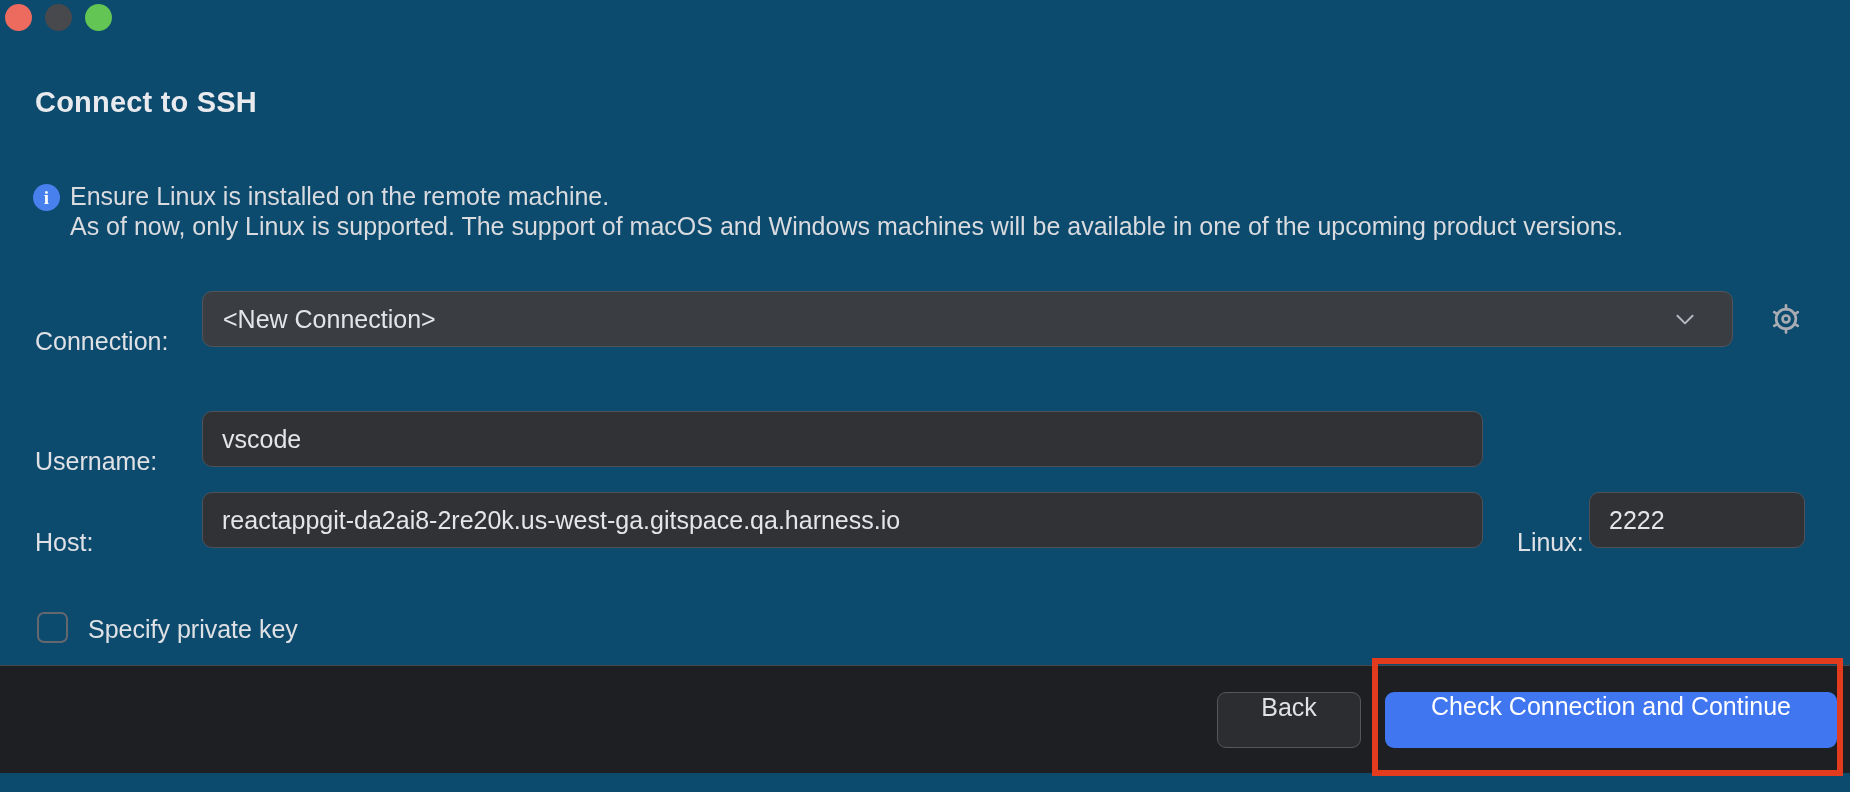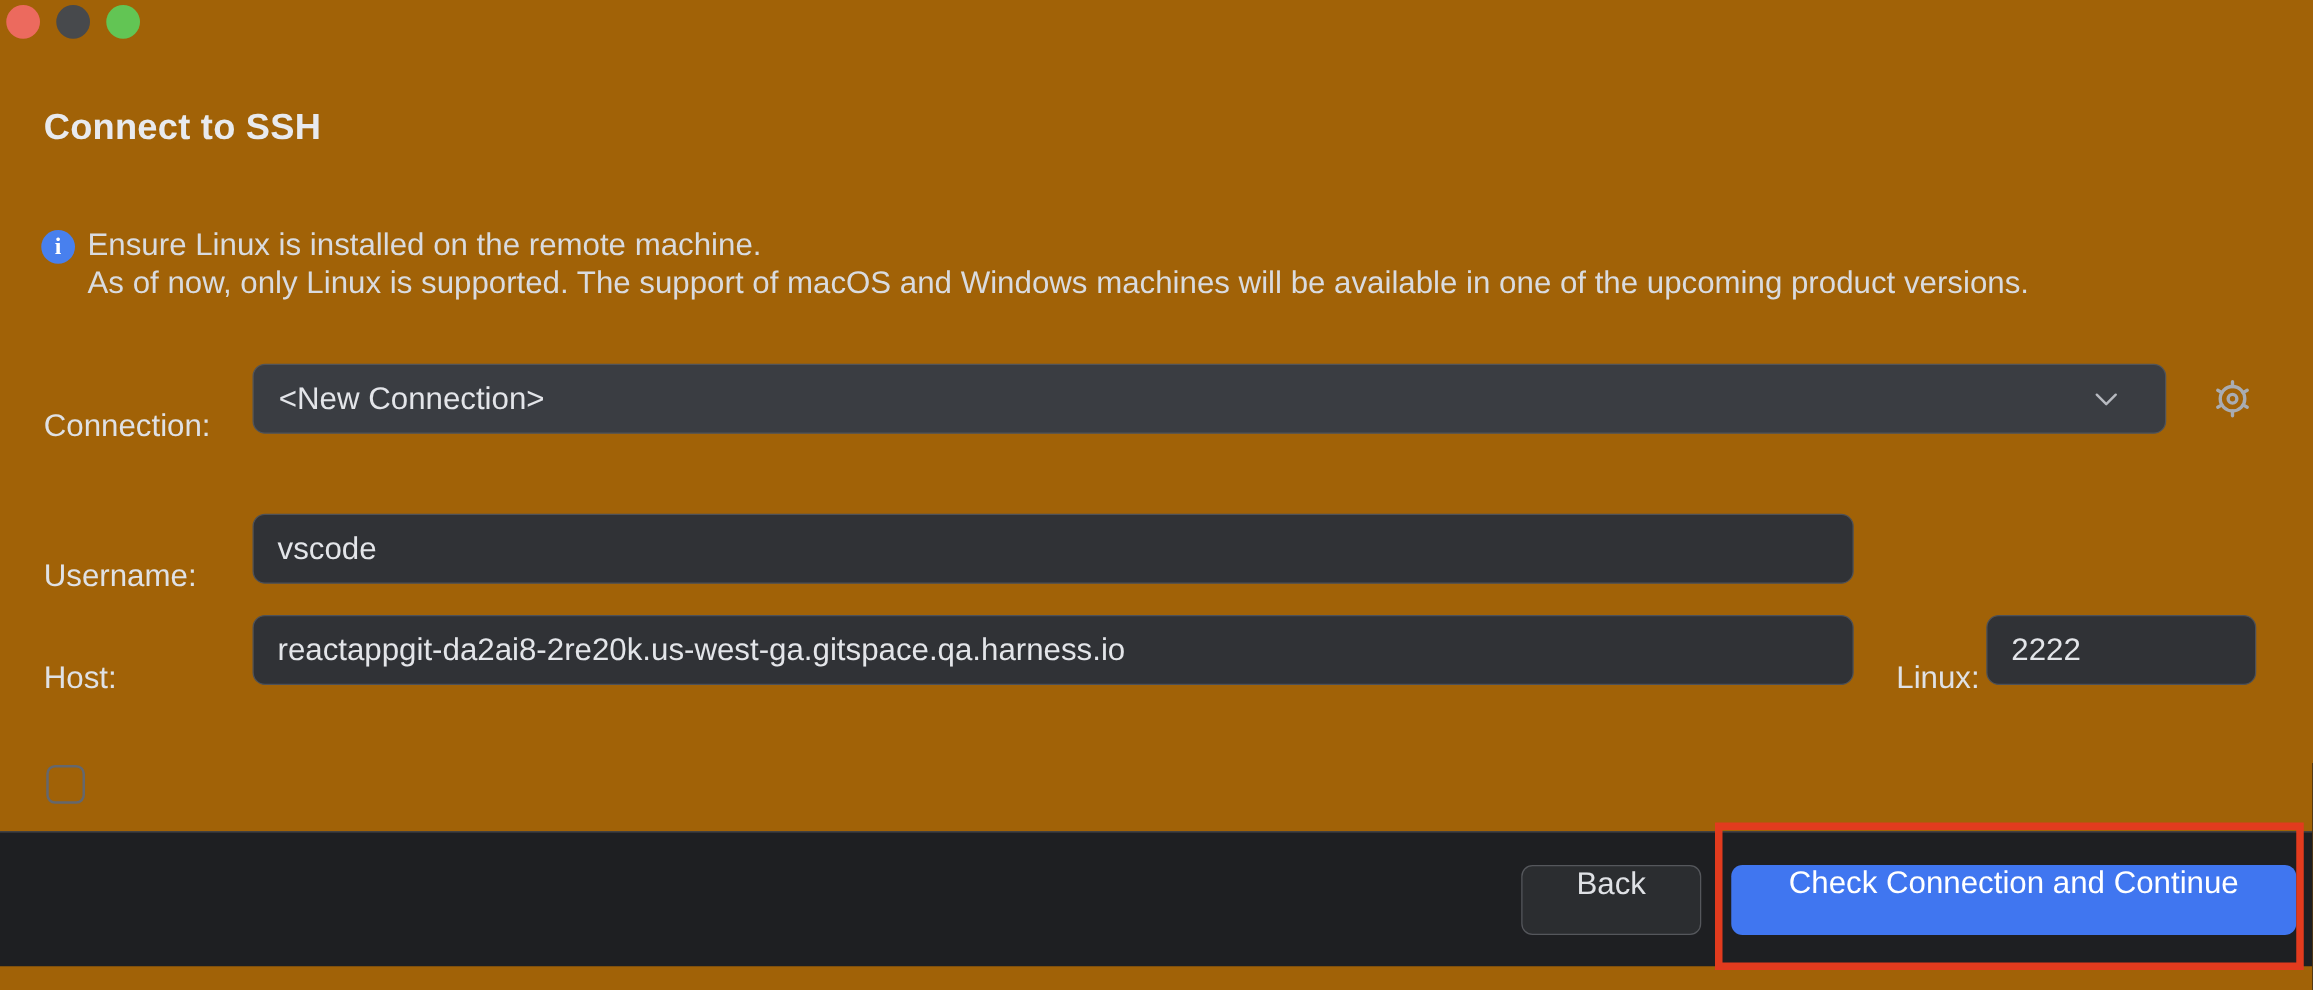"Connect to SSH" .stage { background: #a16207 -> #0c4a6e }
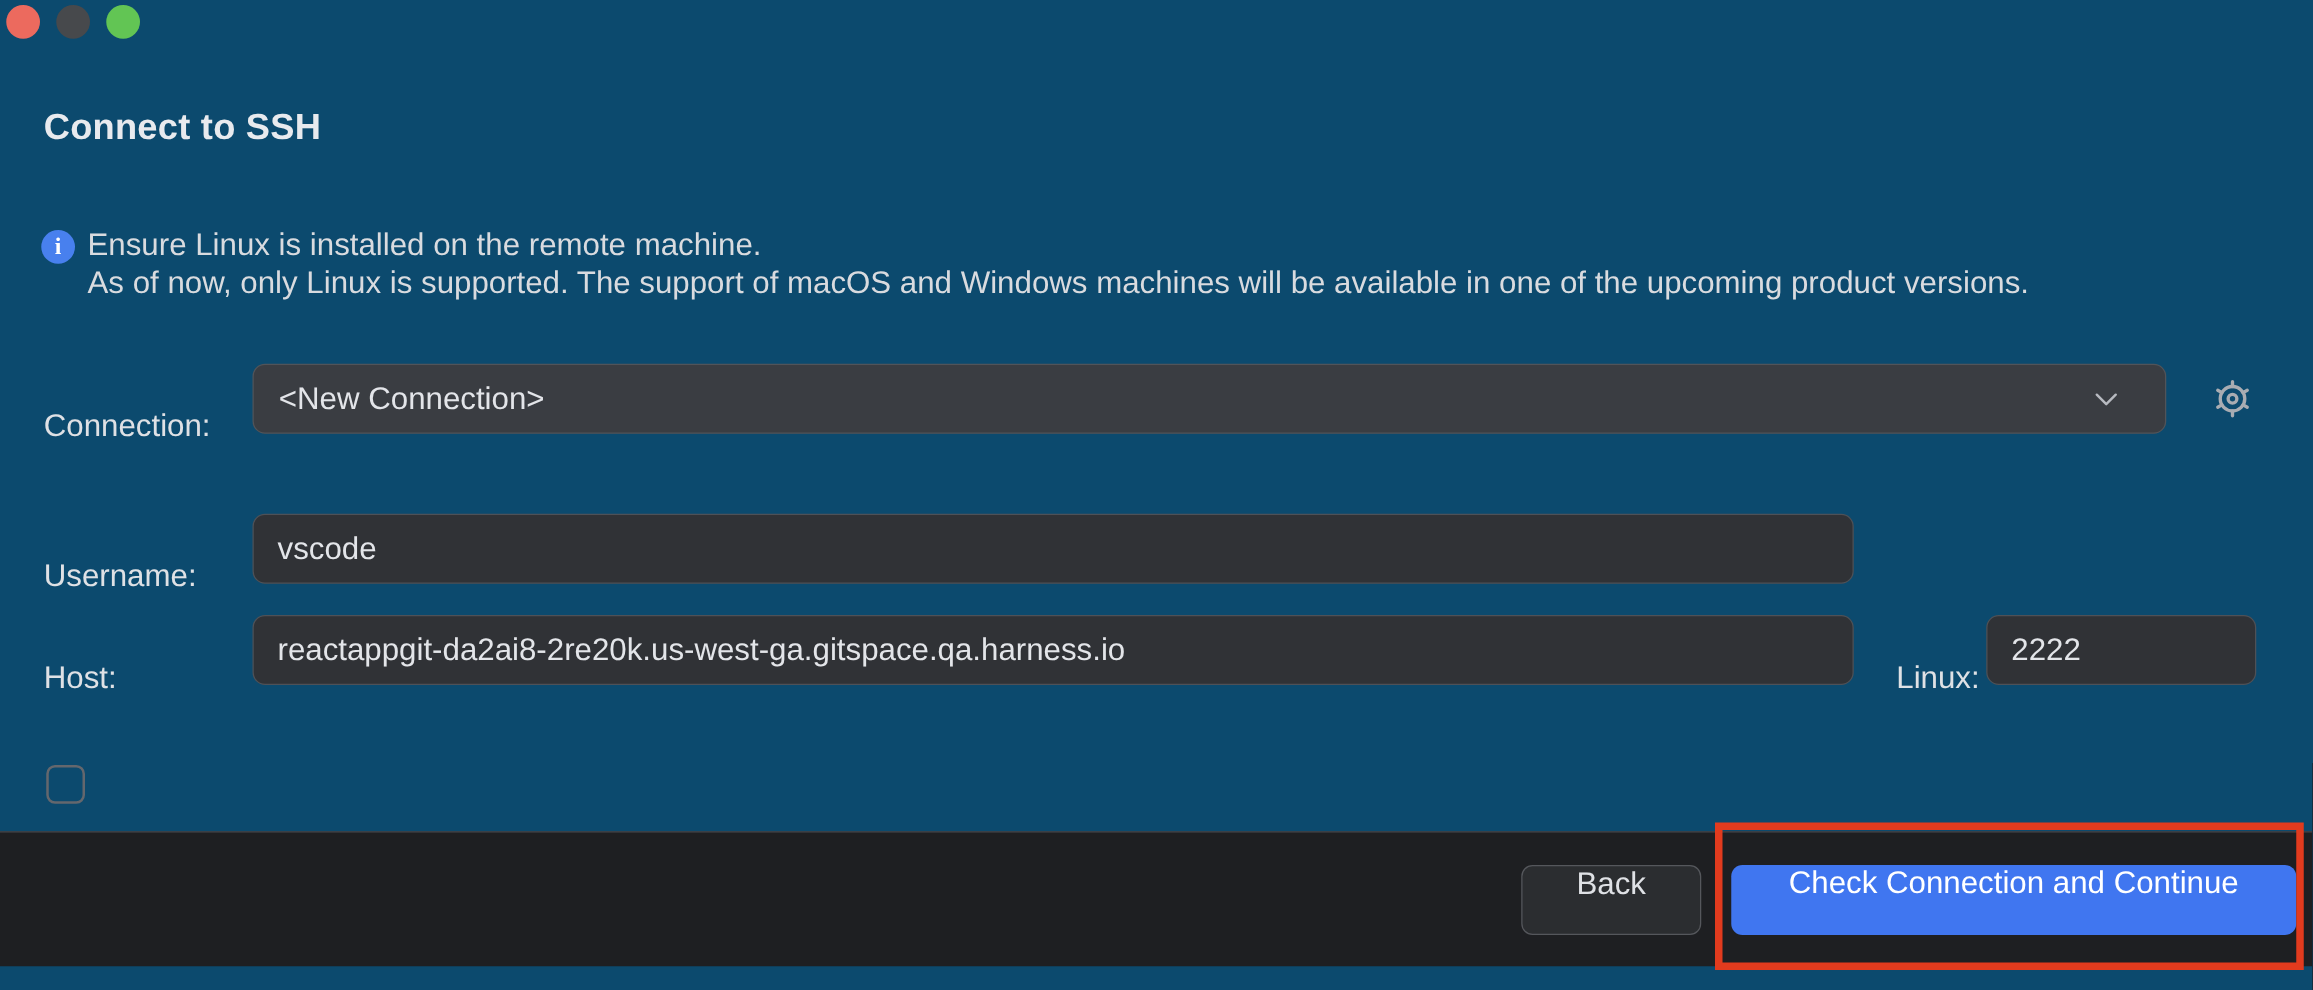"Specify private key" div.checkbox-label { html: none -> <div>Specify private key</div> }
